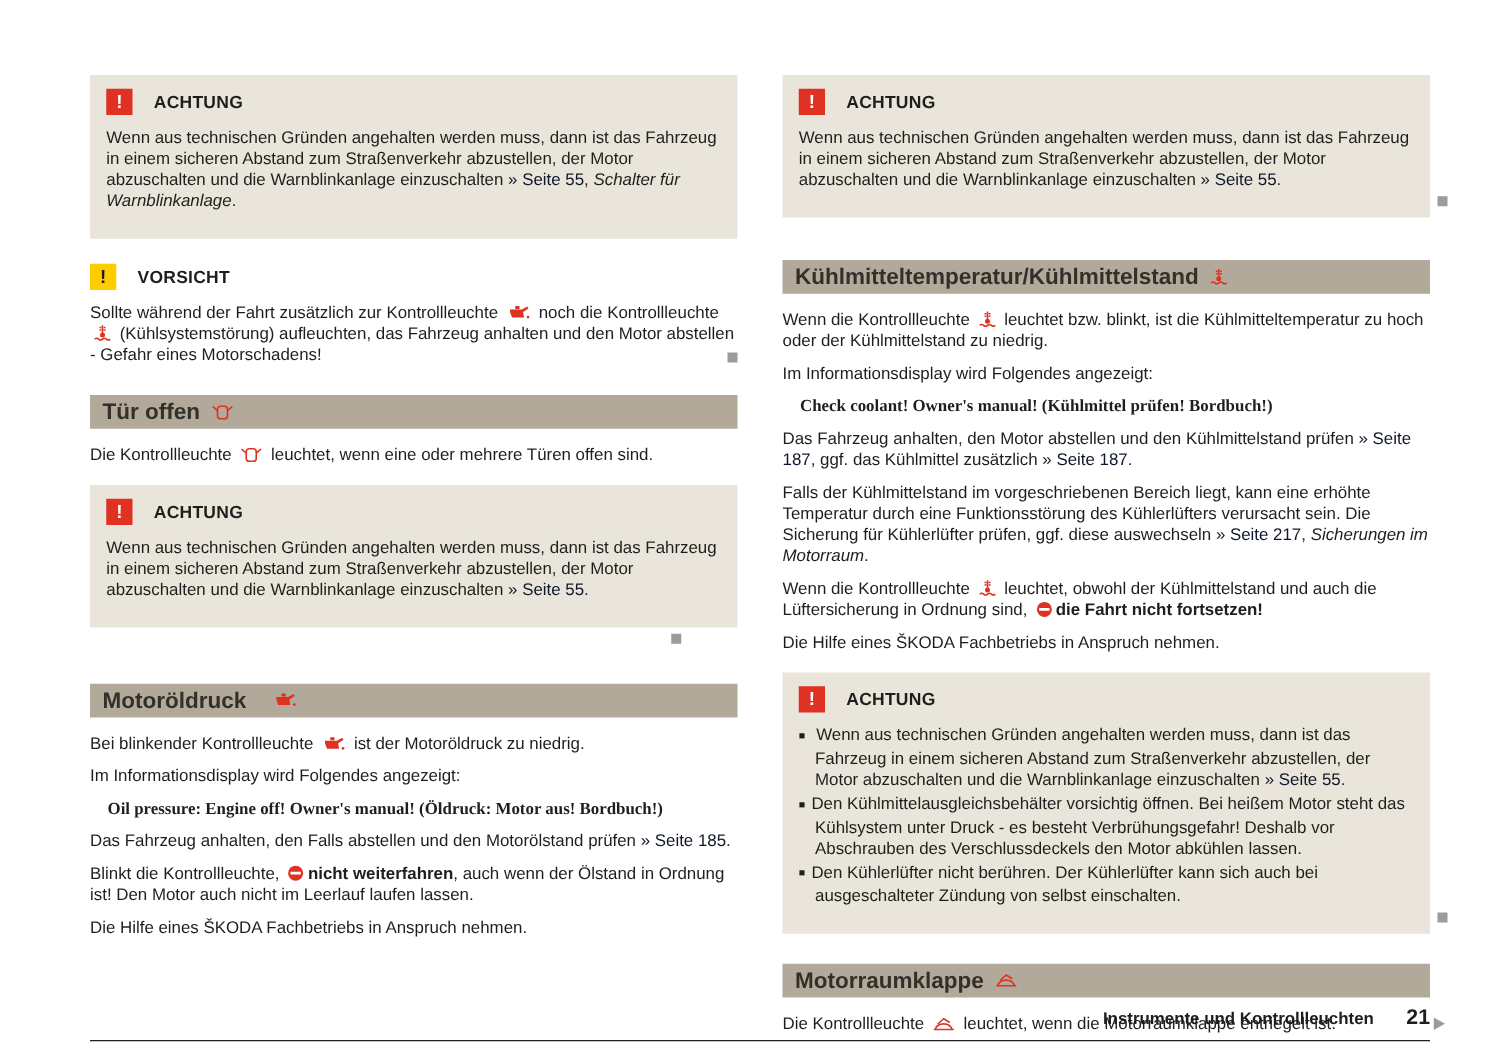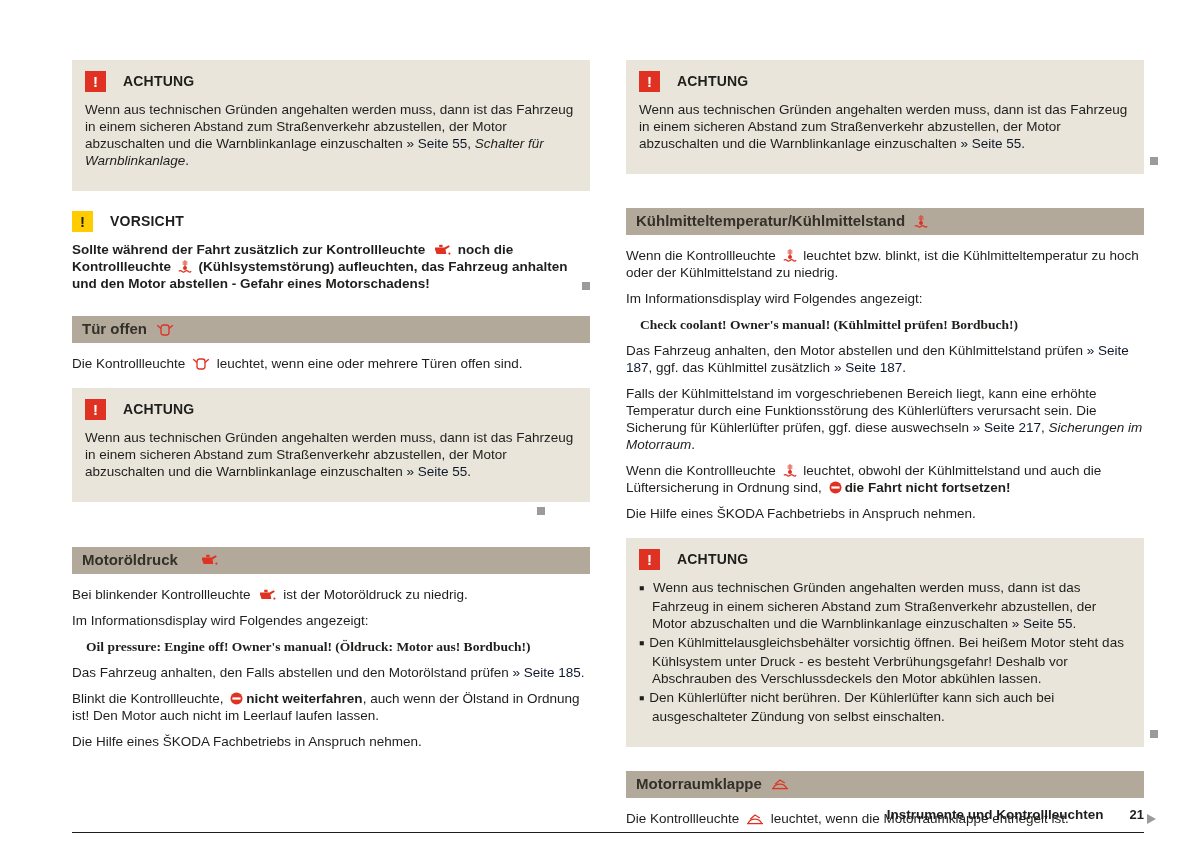"Kühlmitteltemperatur/Kühlmittelstand" .bar { font-size: 15px -> 18px }
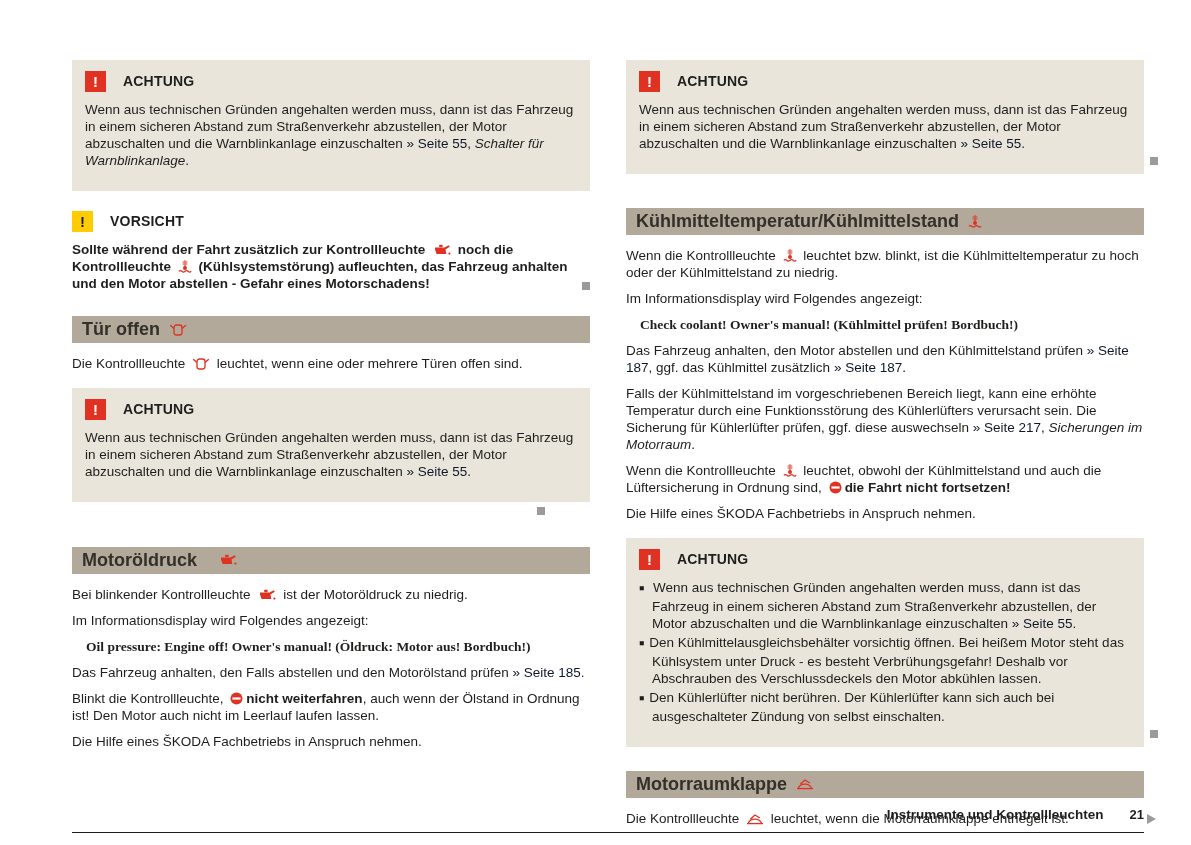"Sollte während der Fahrt zusätzlich" .caution .body { font-weight: bold -> none }
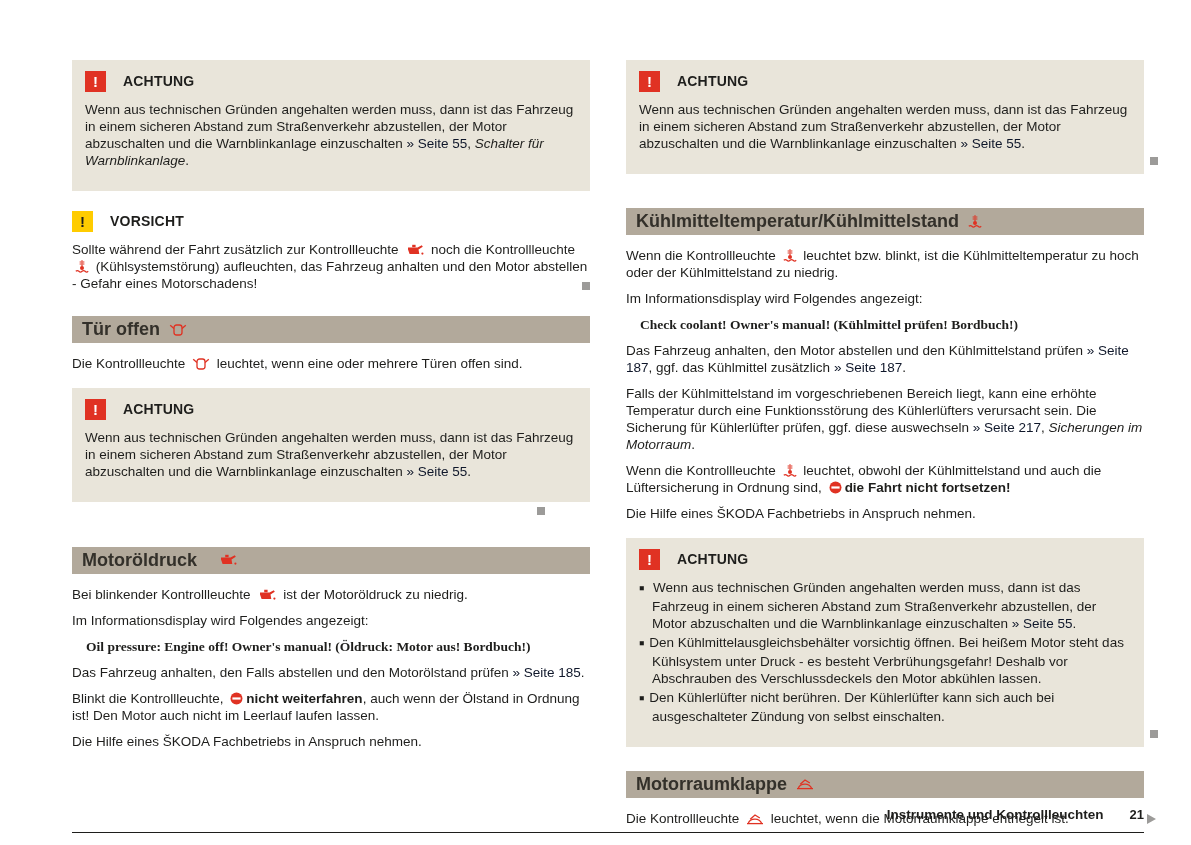"21" .pagenum { font-size: 13px -> 17px }
